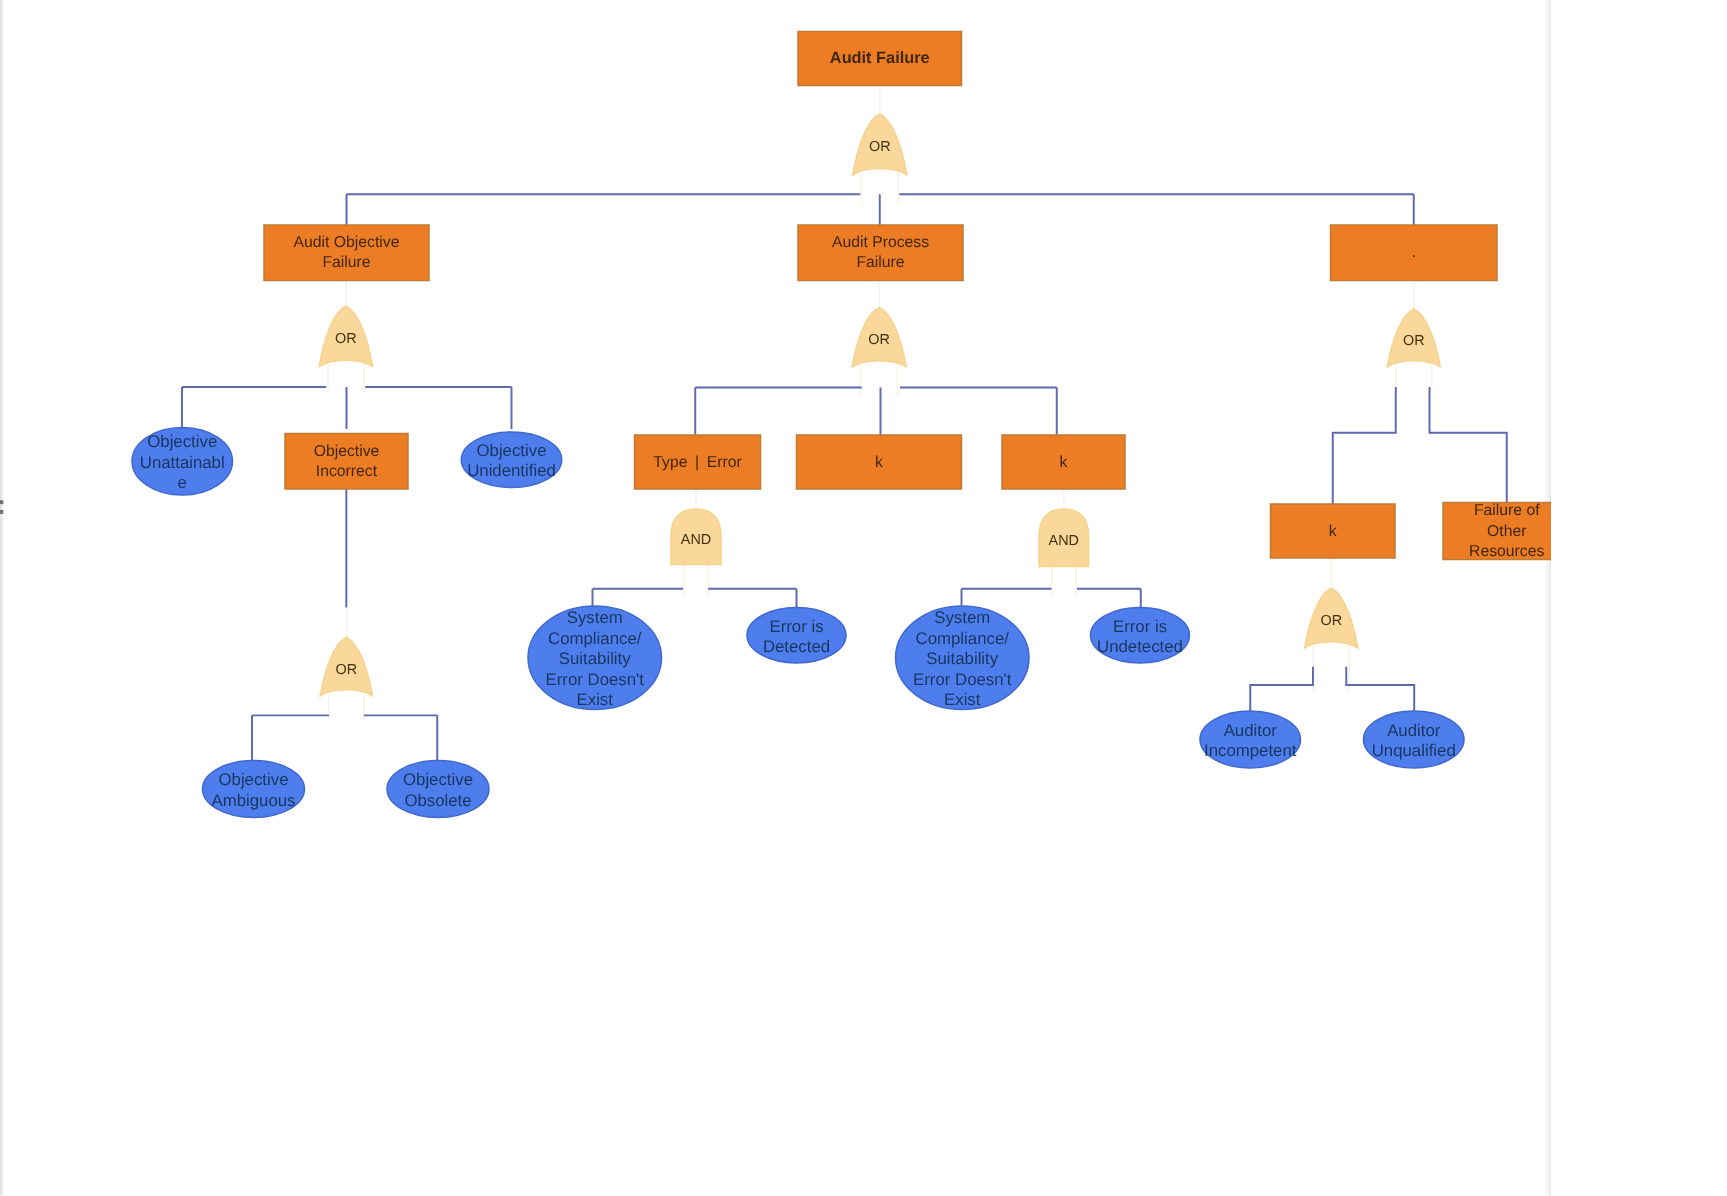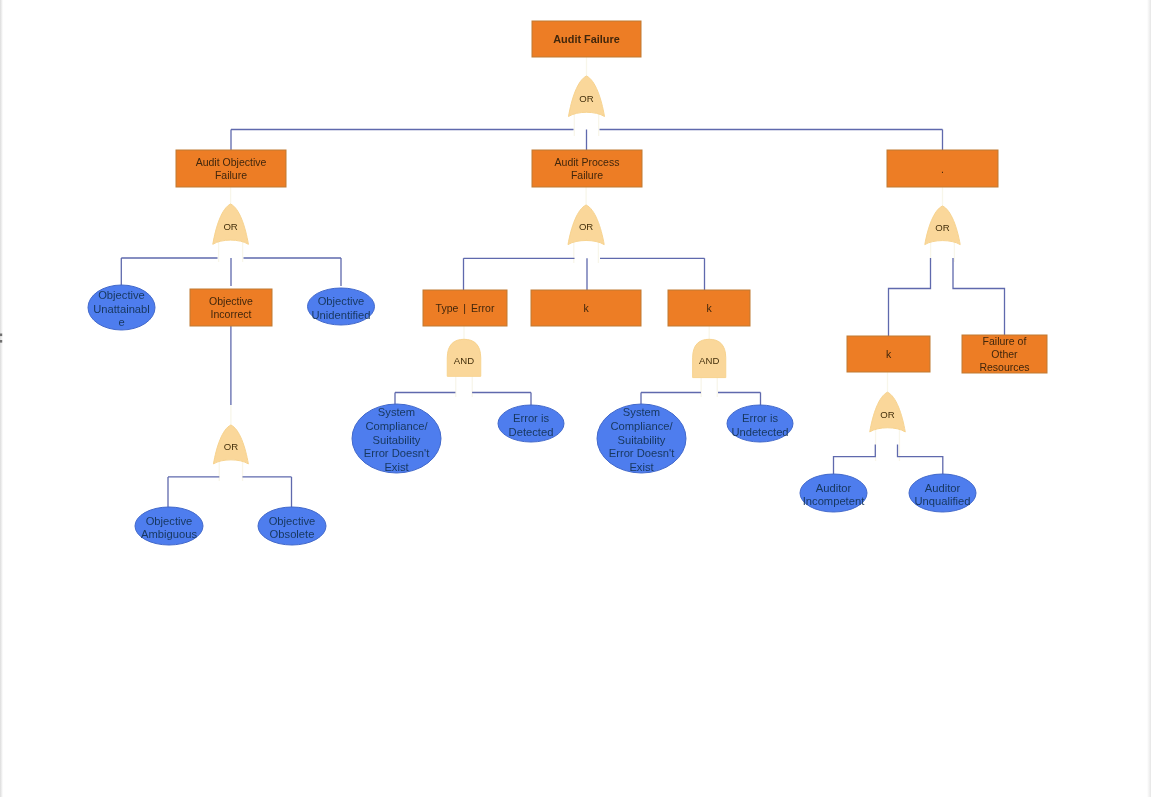"Audit Failure" #stage { width: 1151px -> 1034px }
